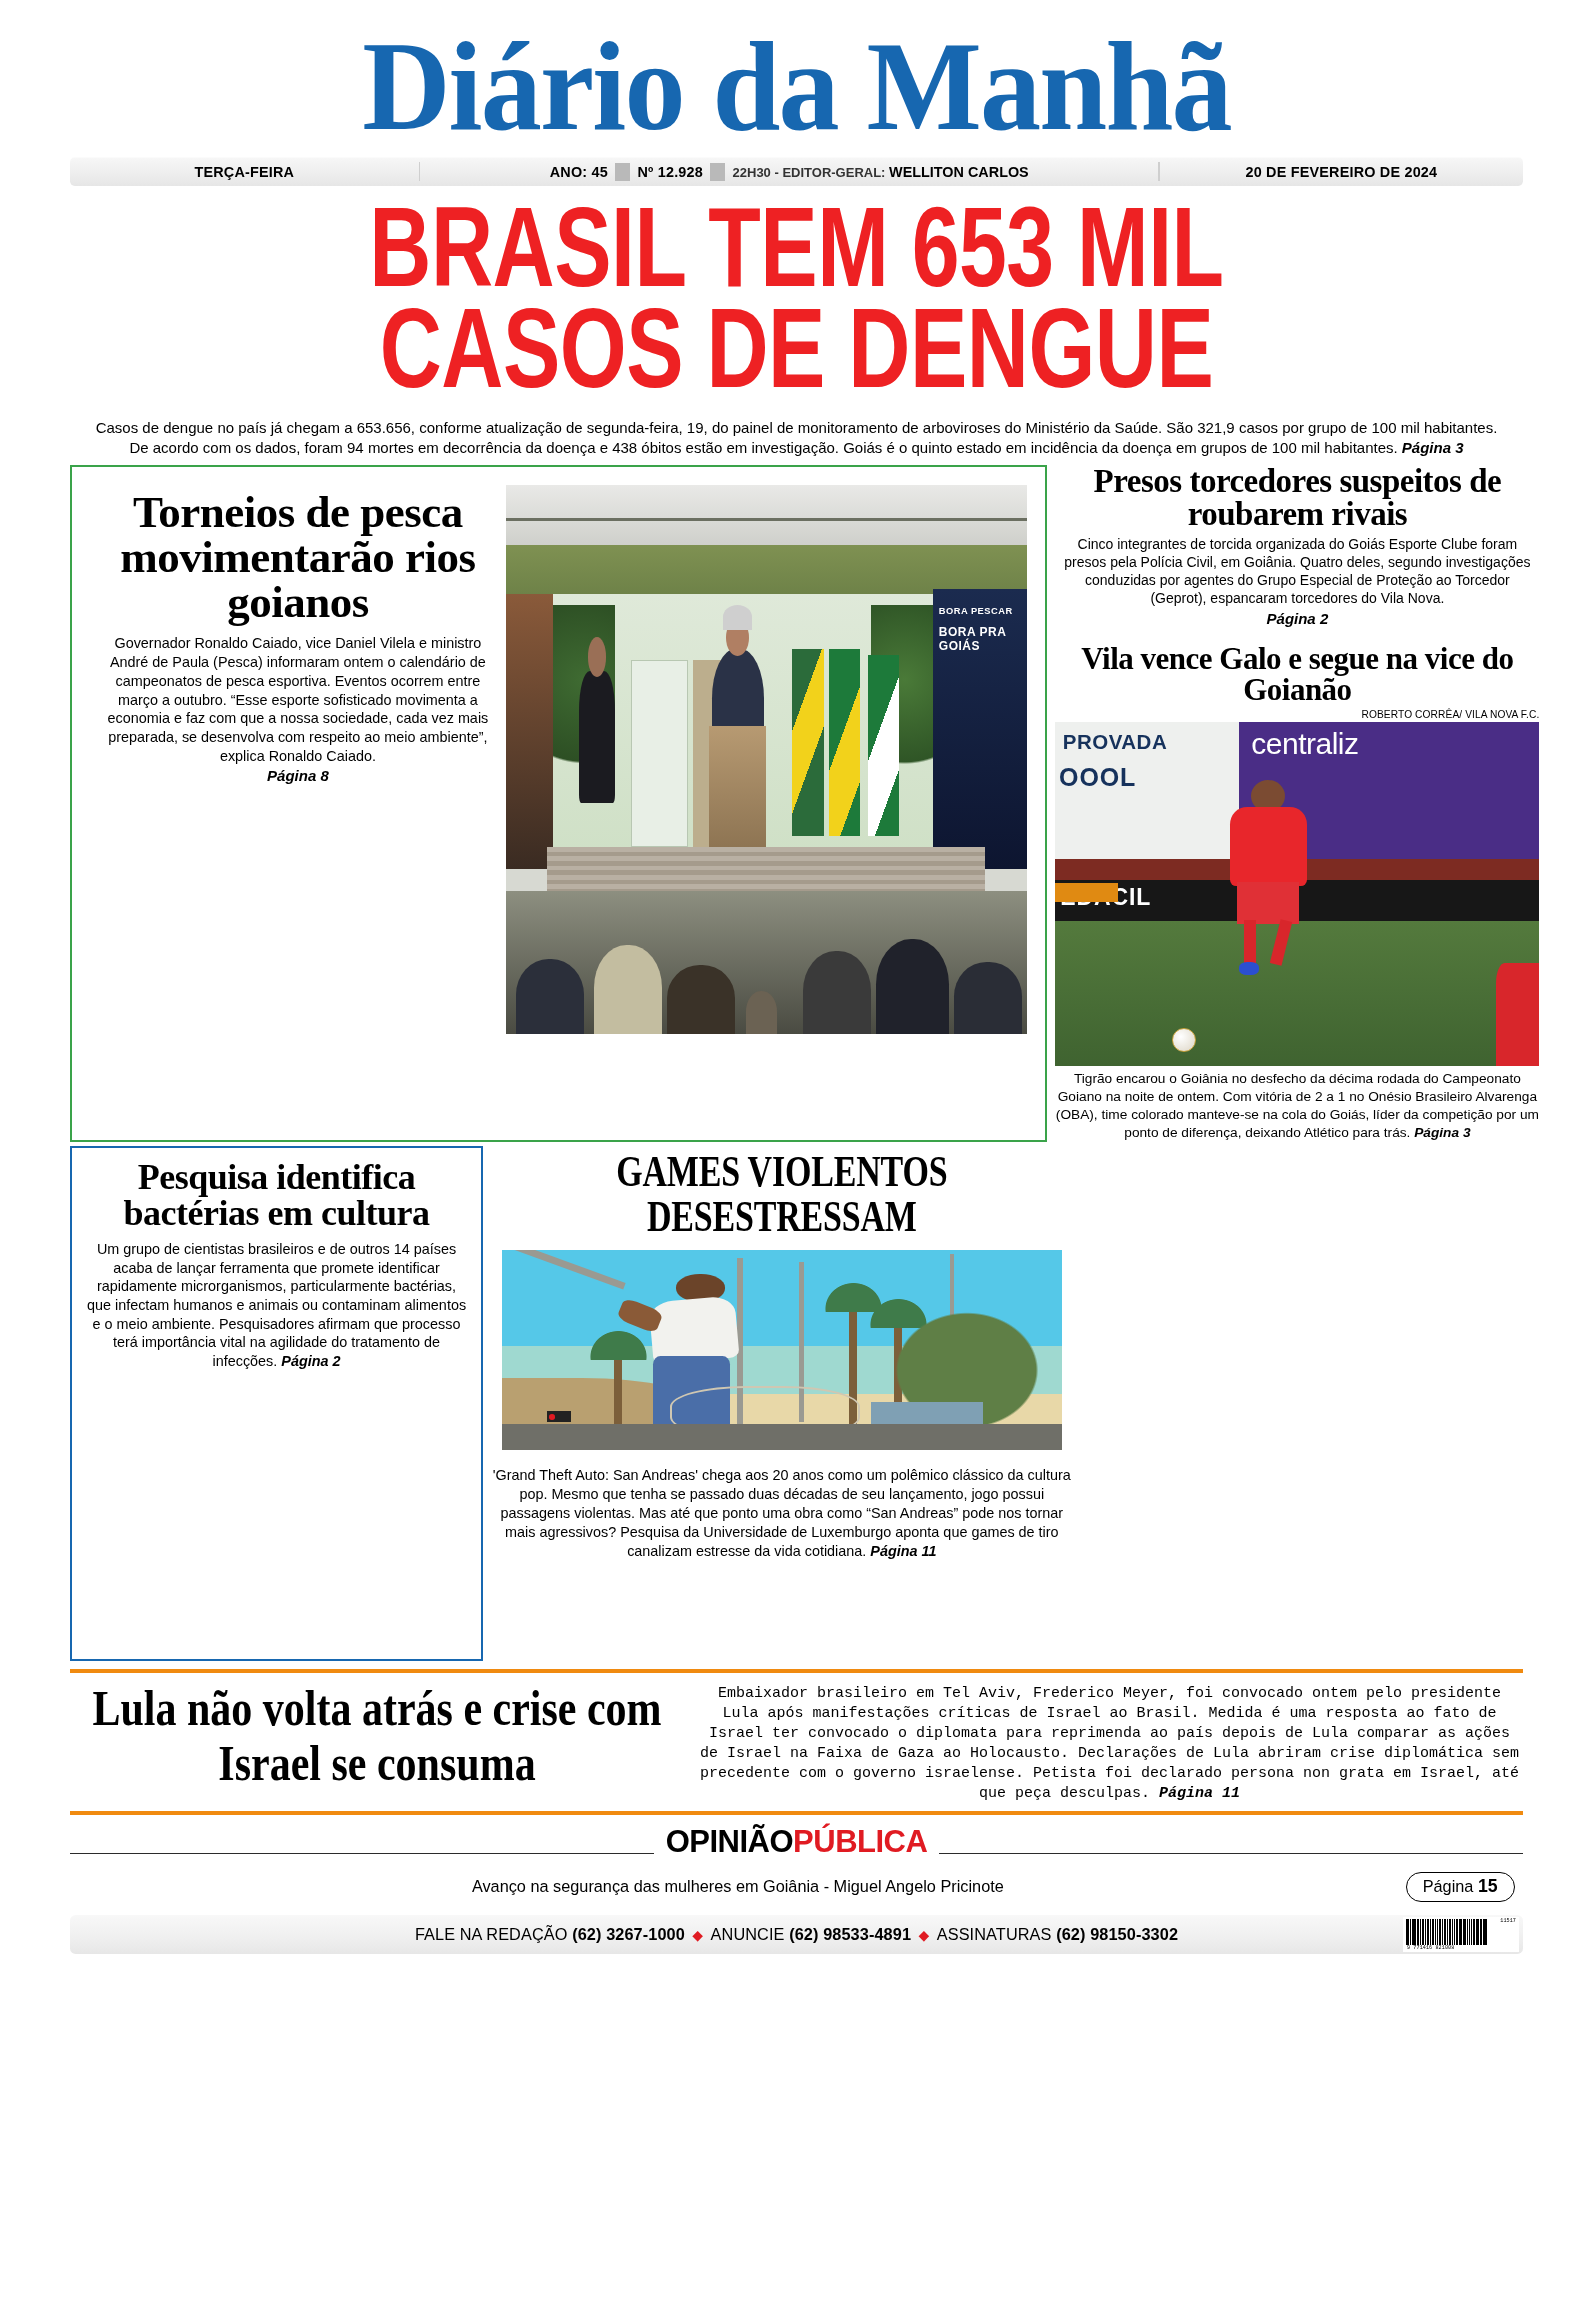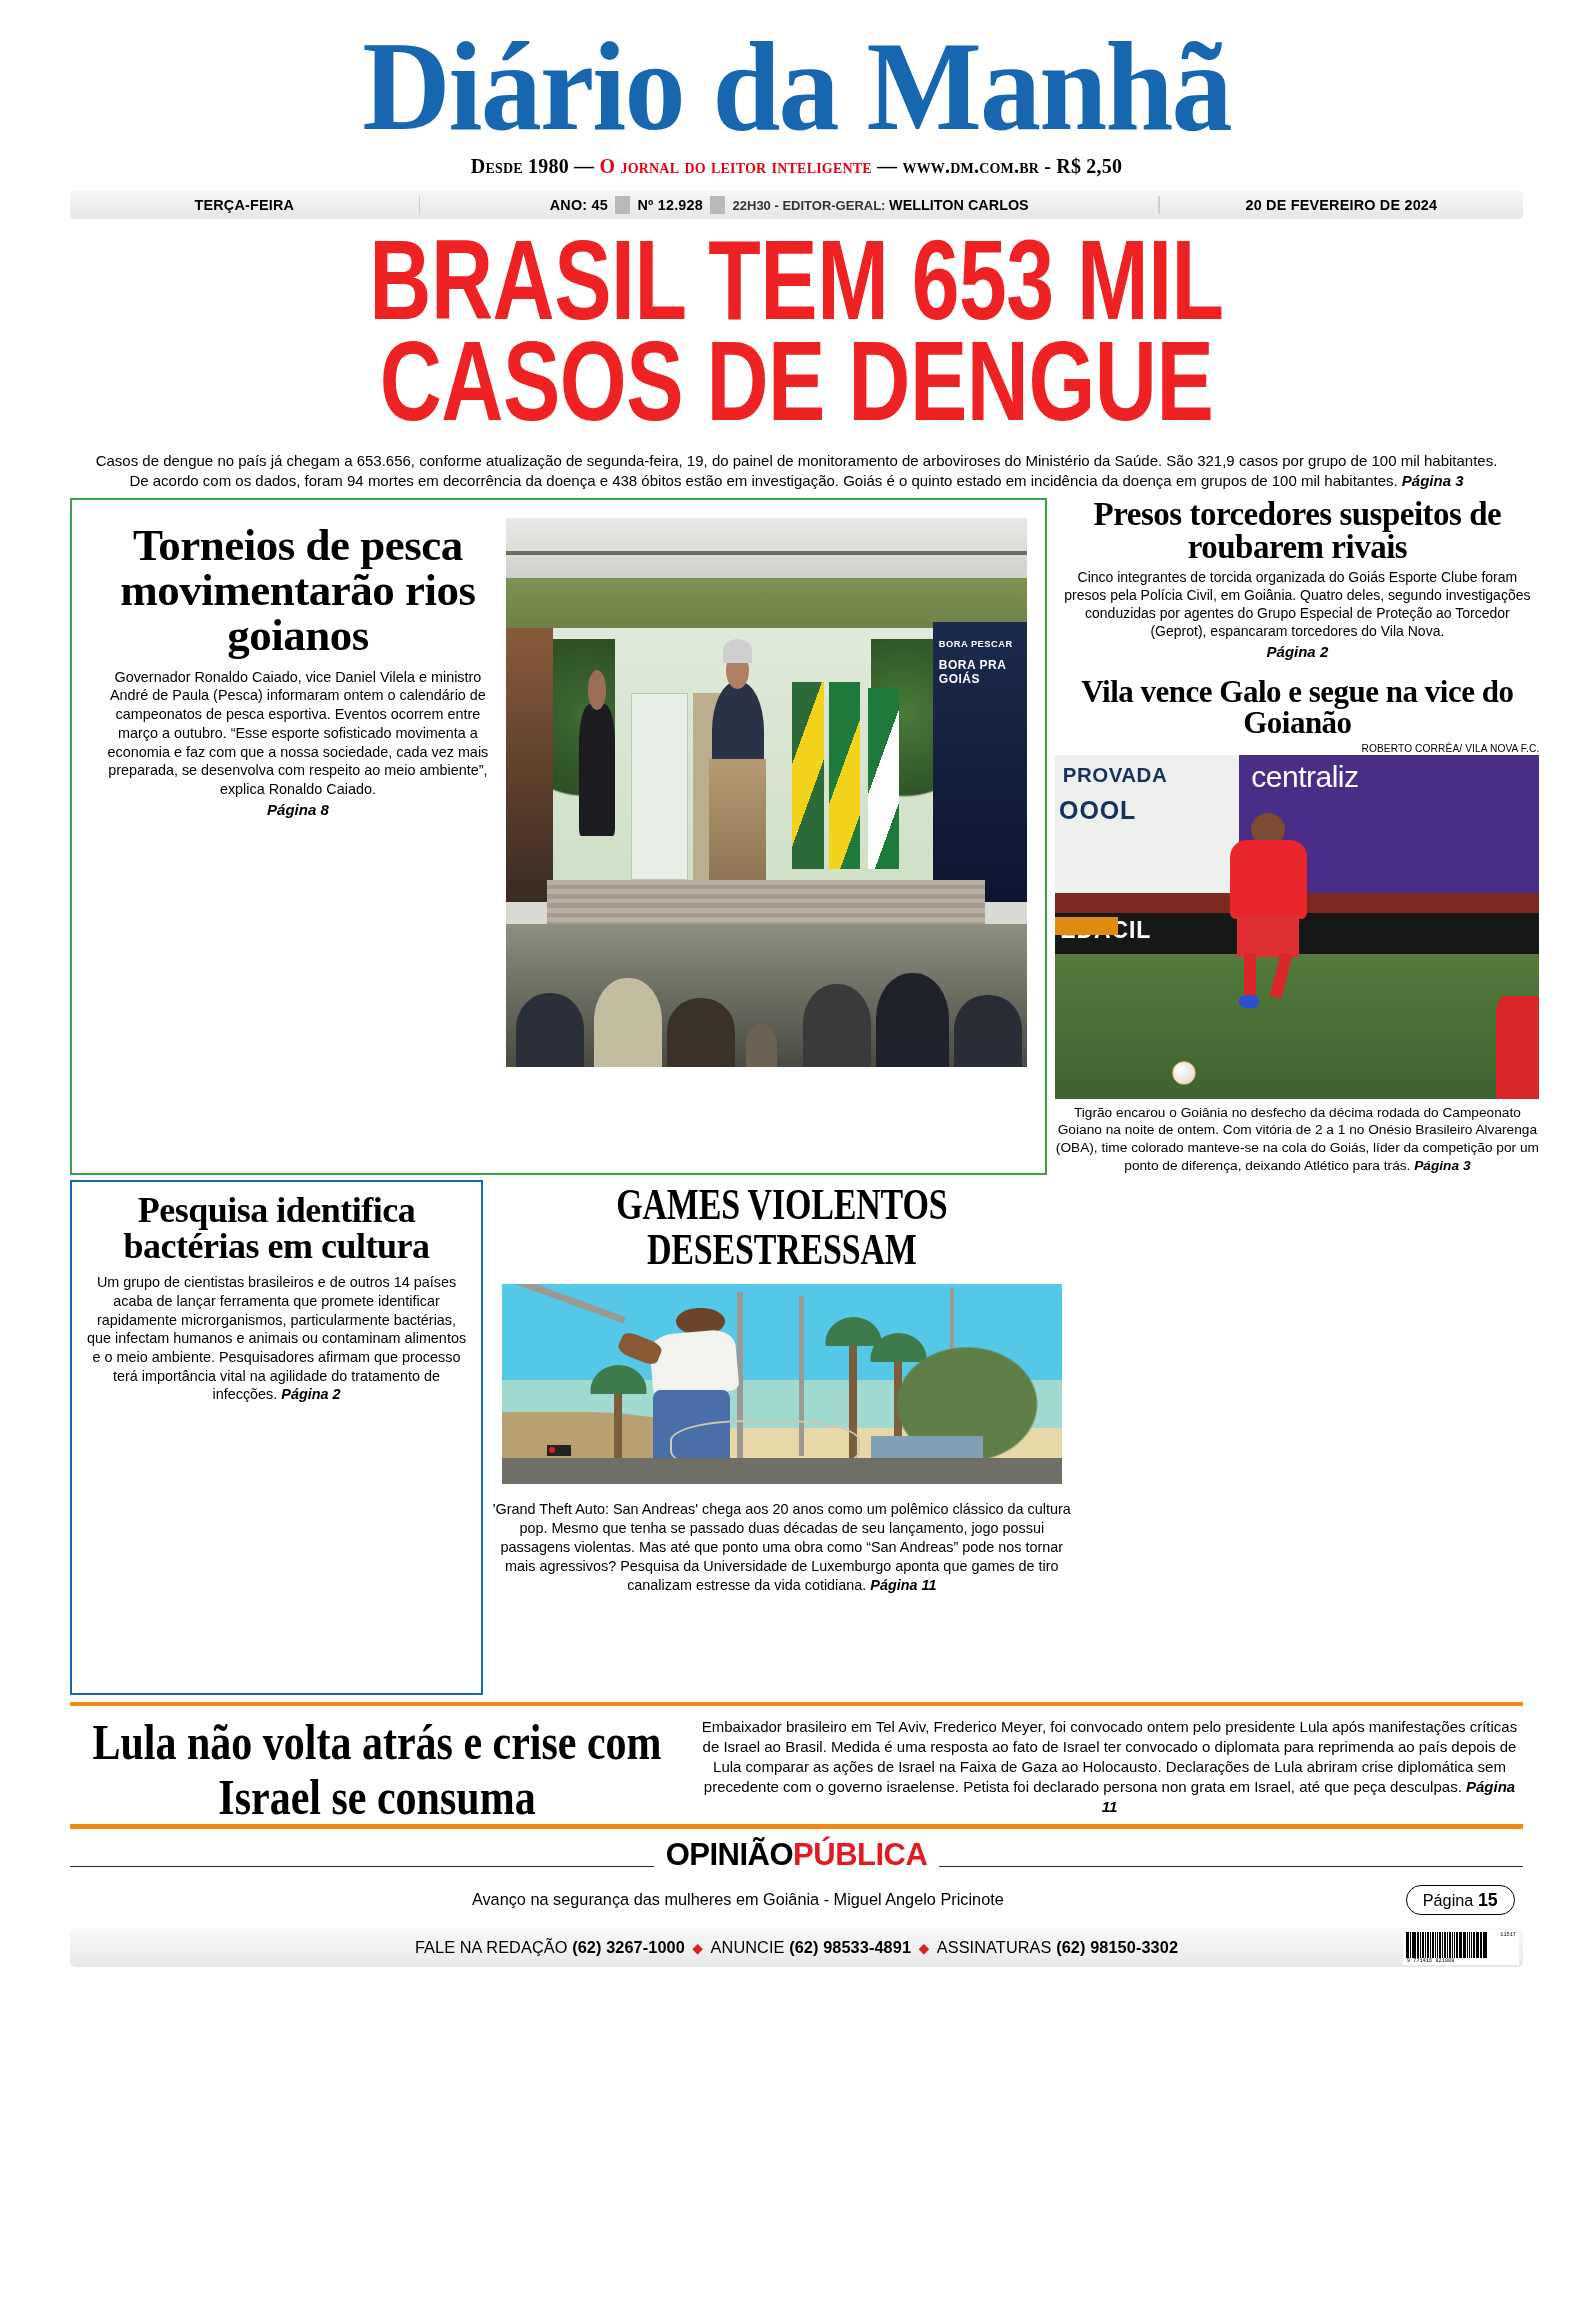"Desde 1980 — O jornal" div.masthead-tagline { html: <div> <span>Desde 1980</span> <span>—</span> <span>O jornal do leitor inteligente</span> <span>—</span> <span>www.dm.com.br</span> <span>- R$ 2,50</span> </div> -> none }
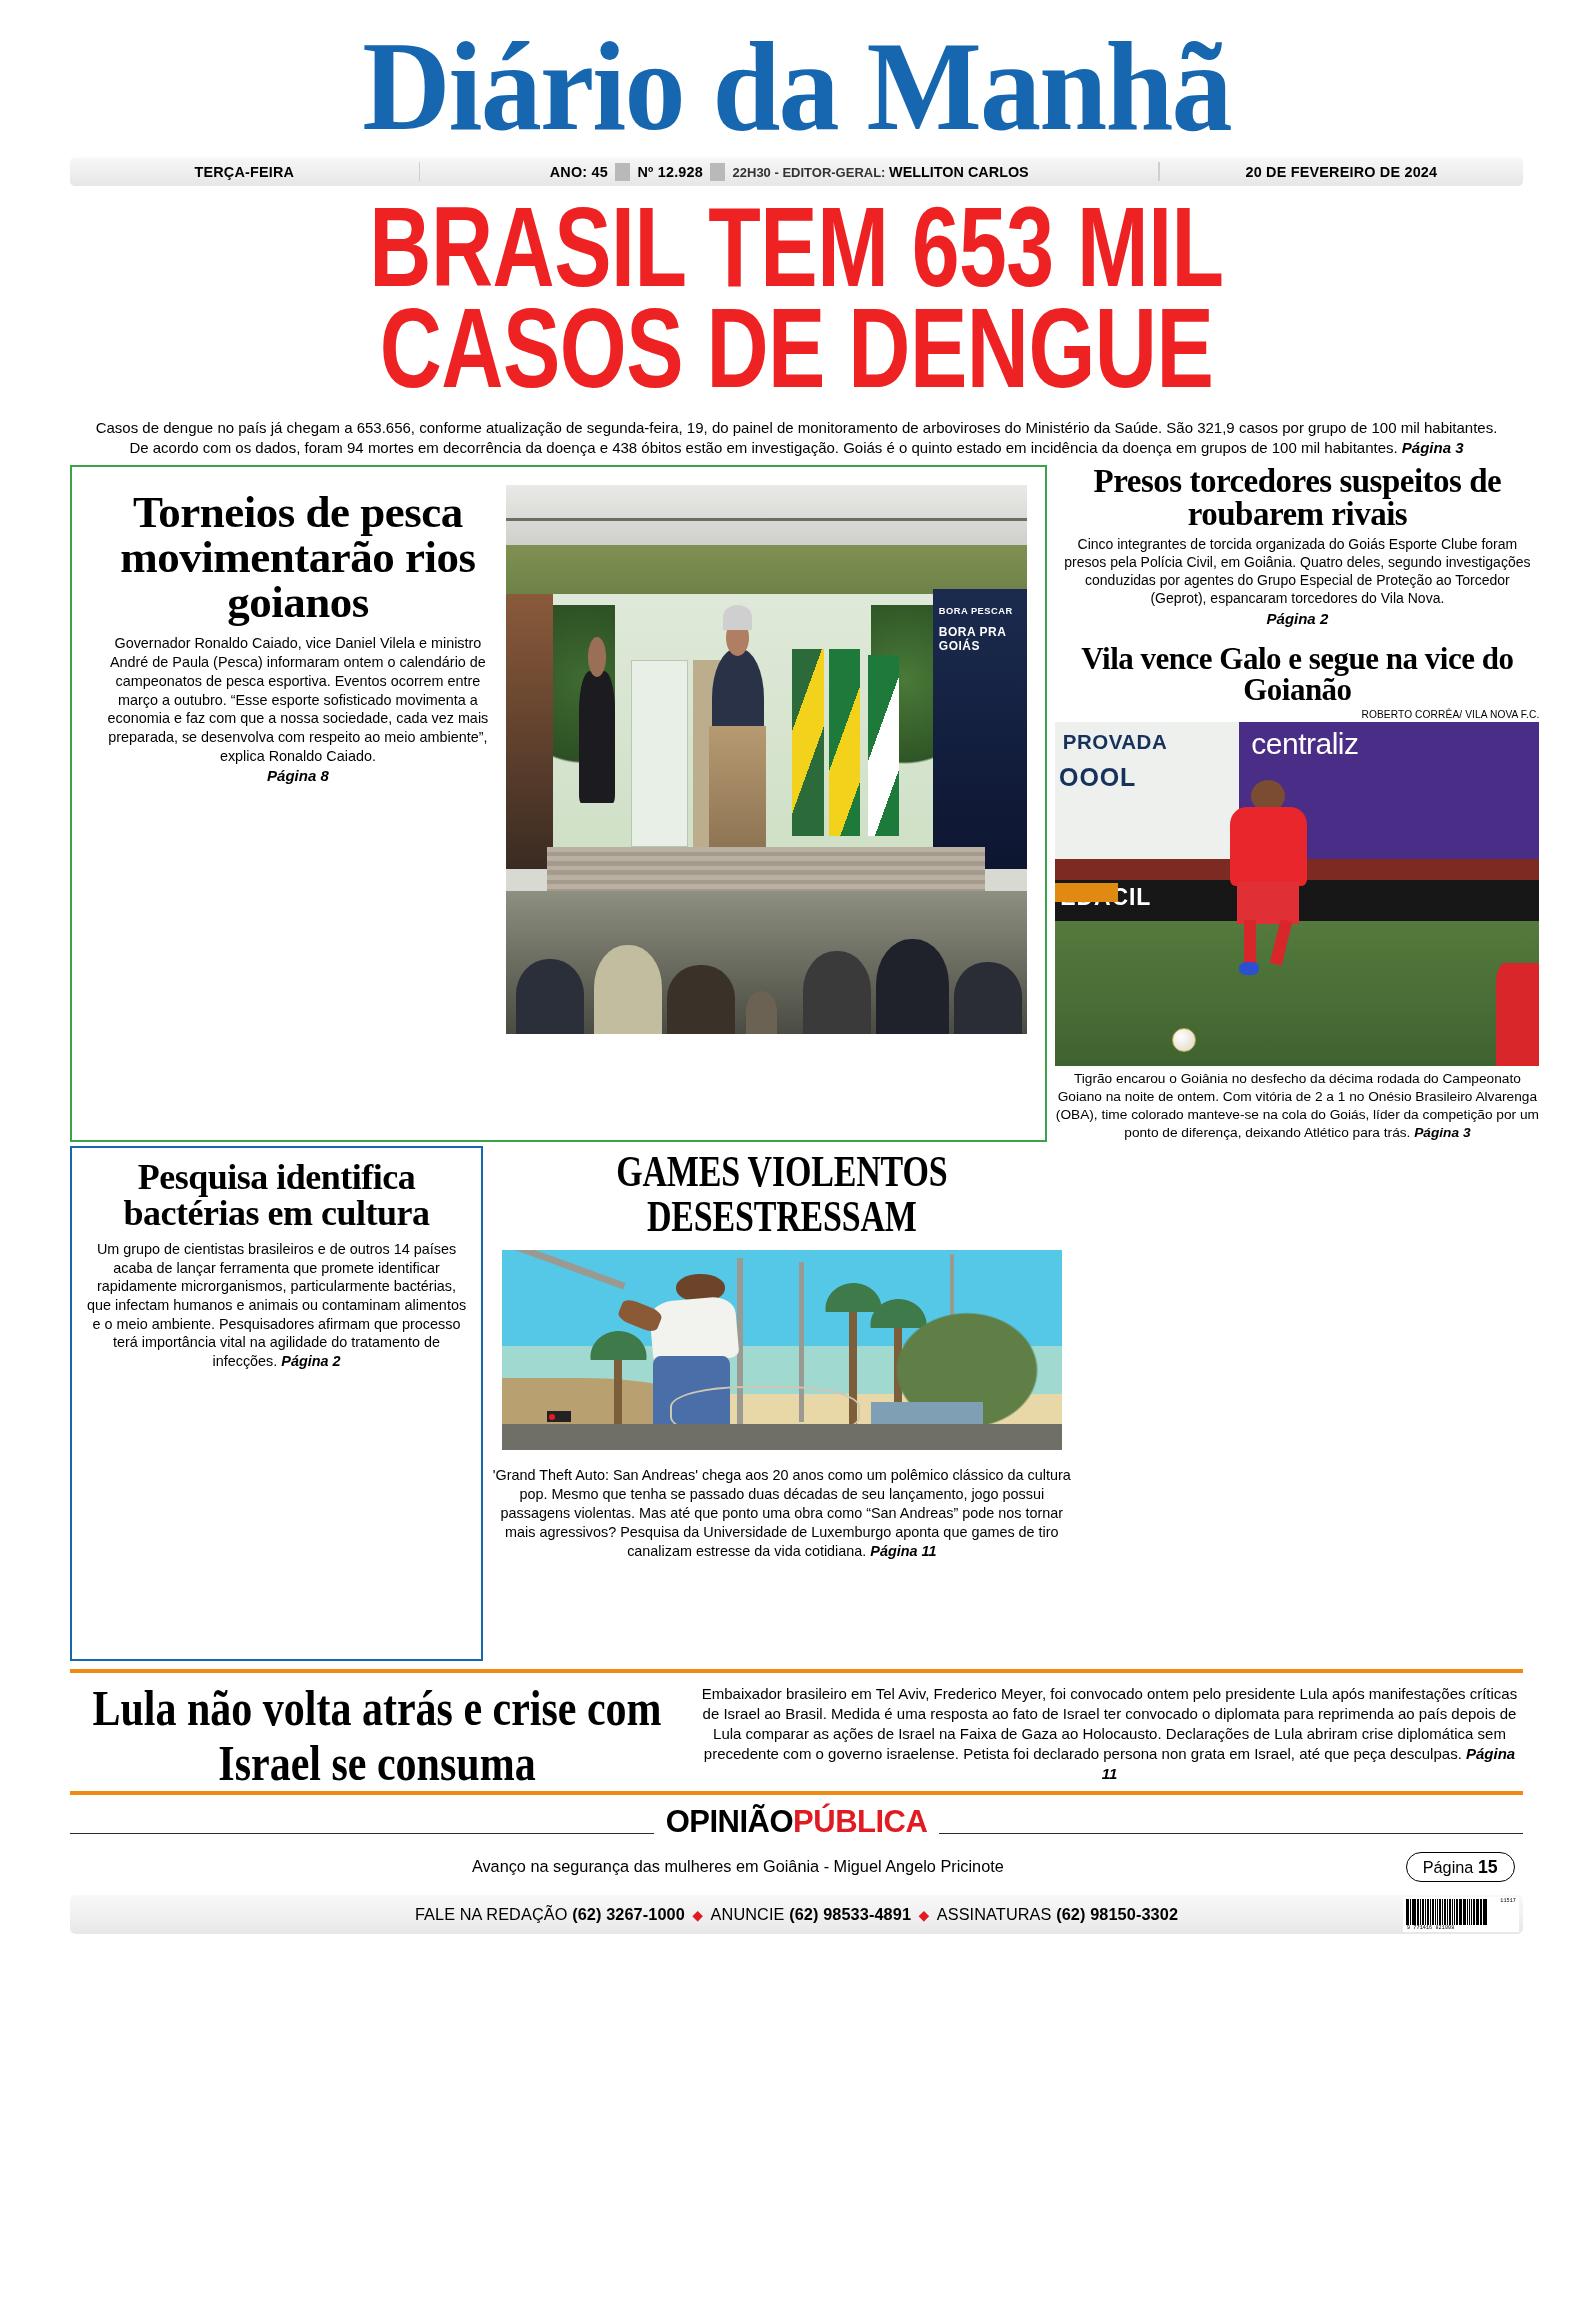"Embaixador brasileiro em Tel Aviv," .body-lula { font-family: Liberation Sans, sans-serif -> Liberation Mono, monospace }
